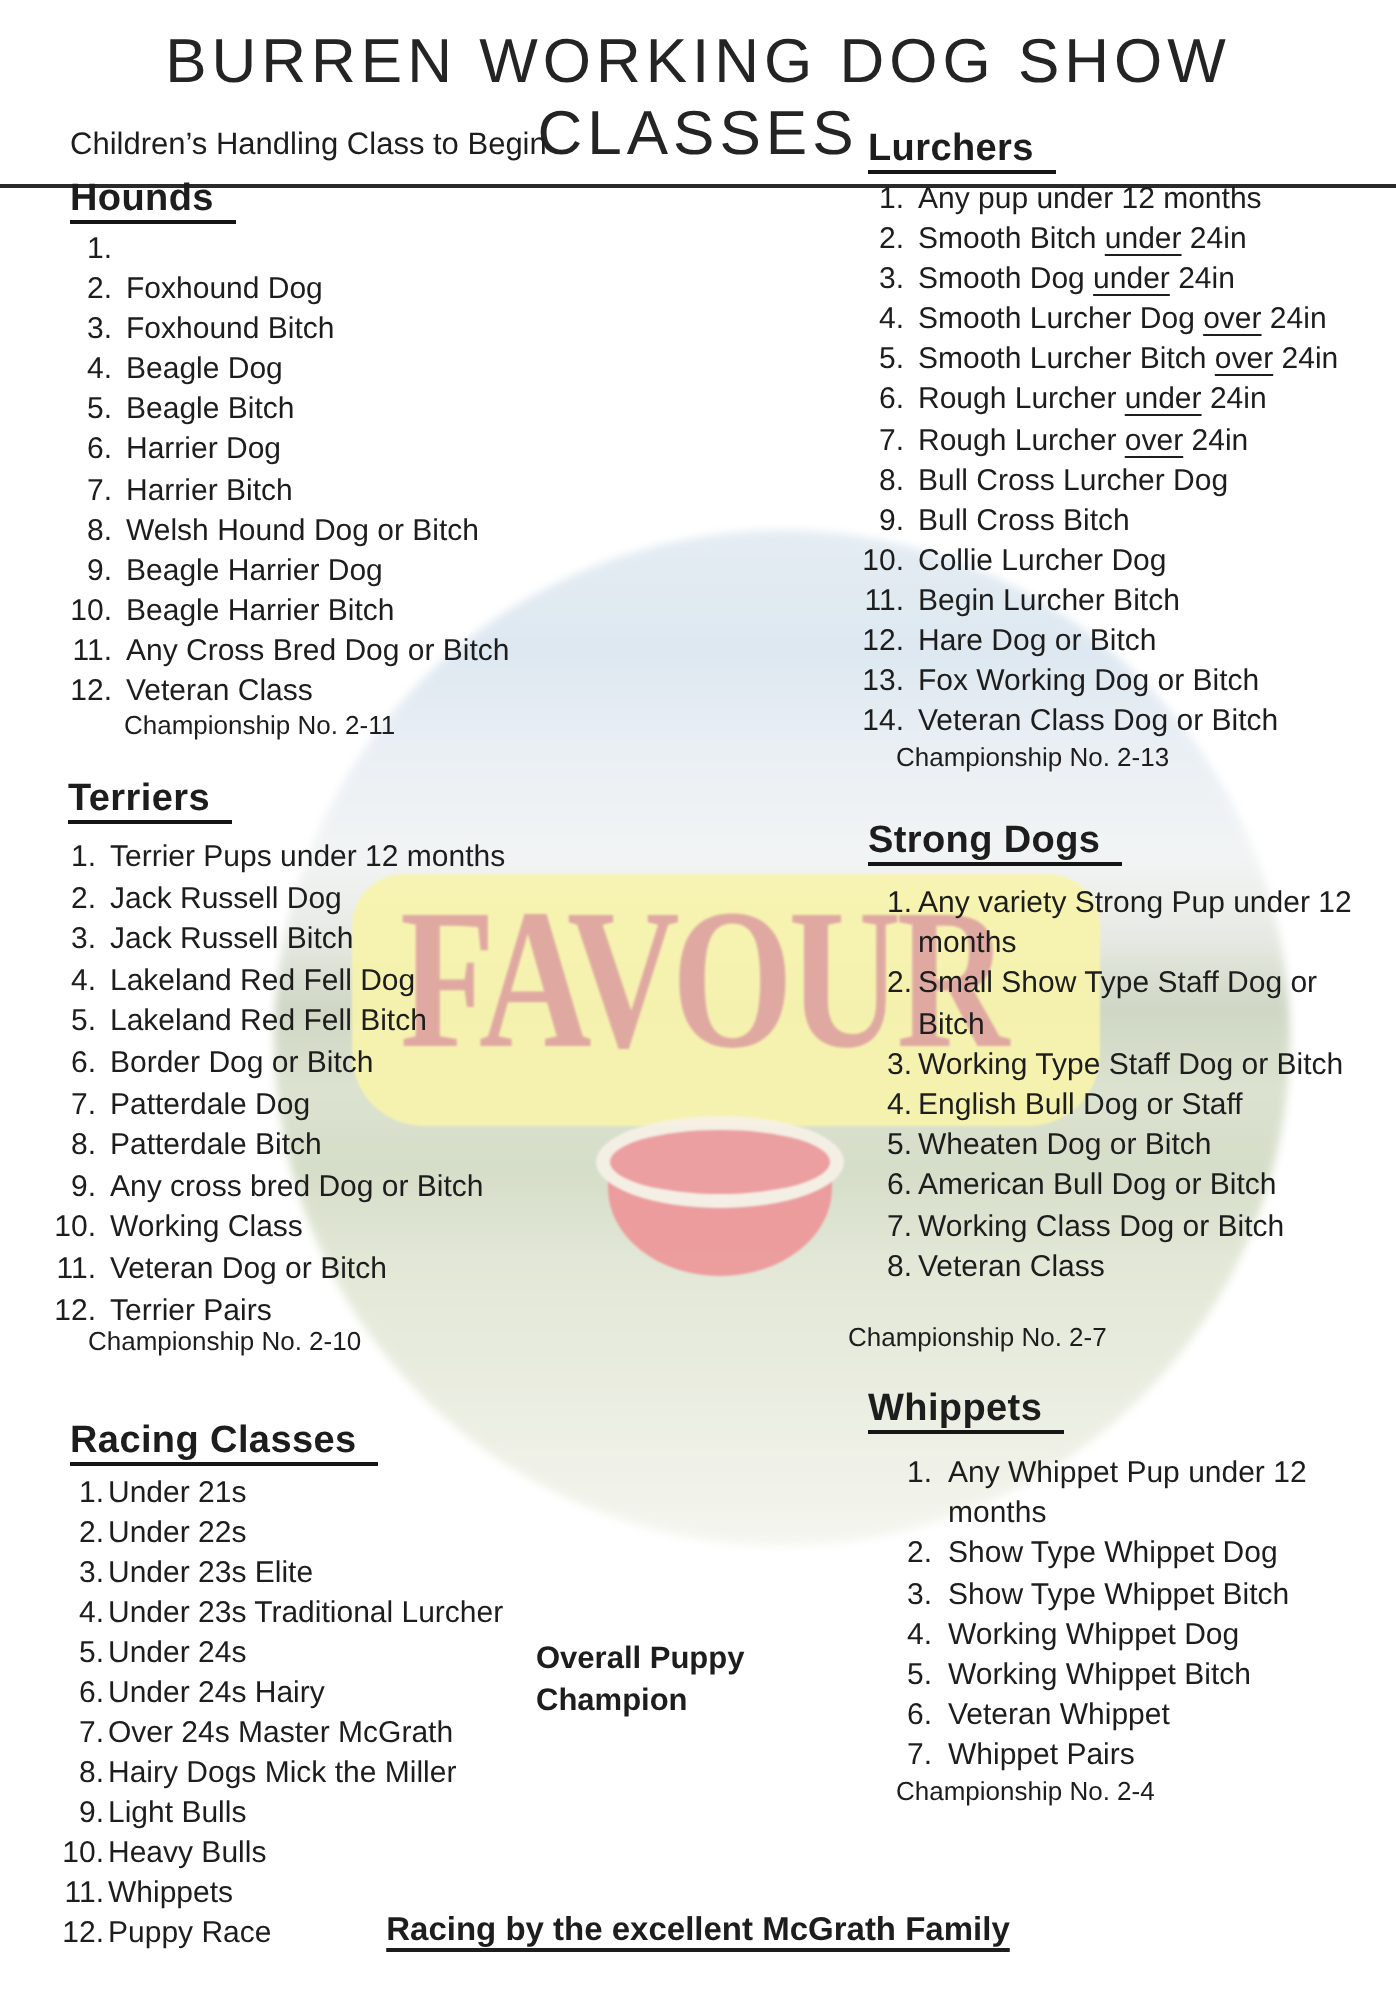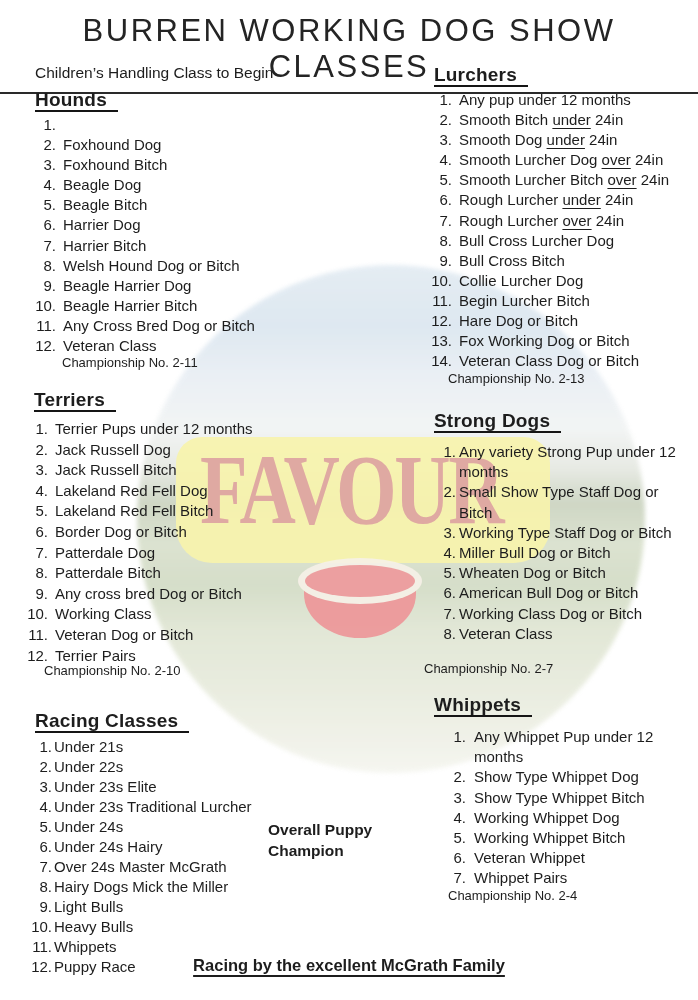"Miller Bull Dog or Bitch" span.txt { text: Miller Bull Dog or Bitch -> English Bull Dog or Staff }
